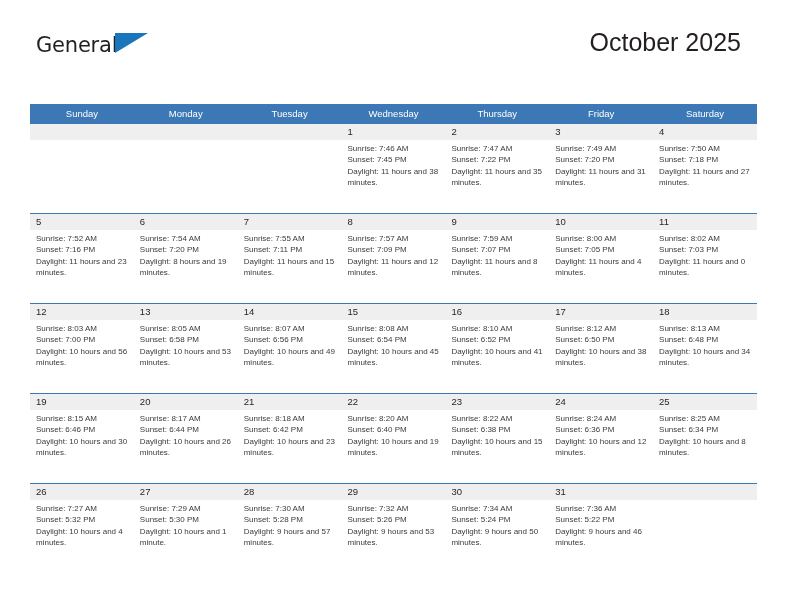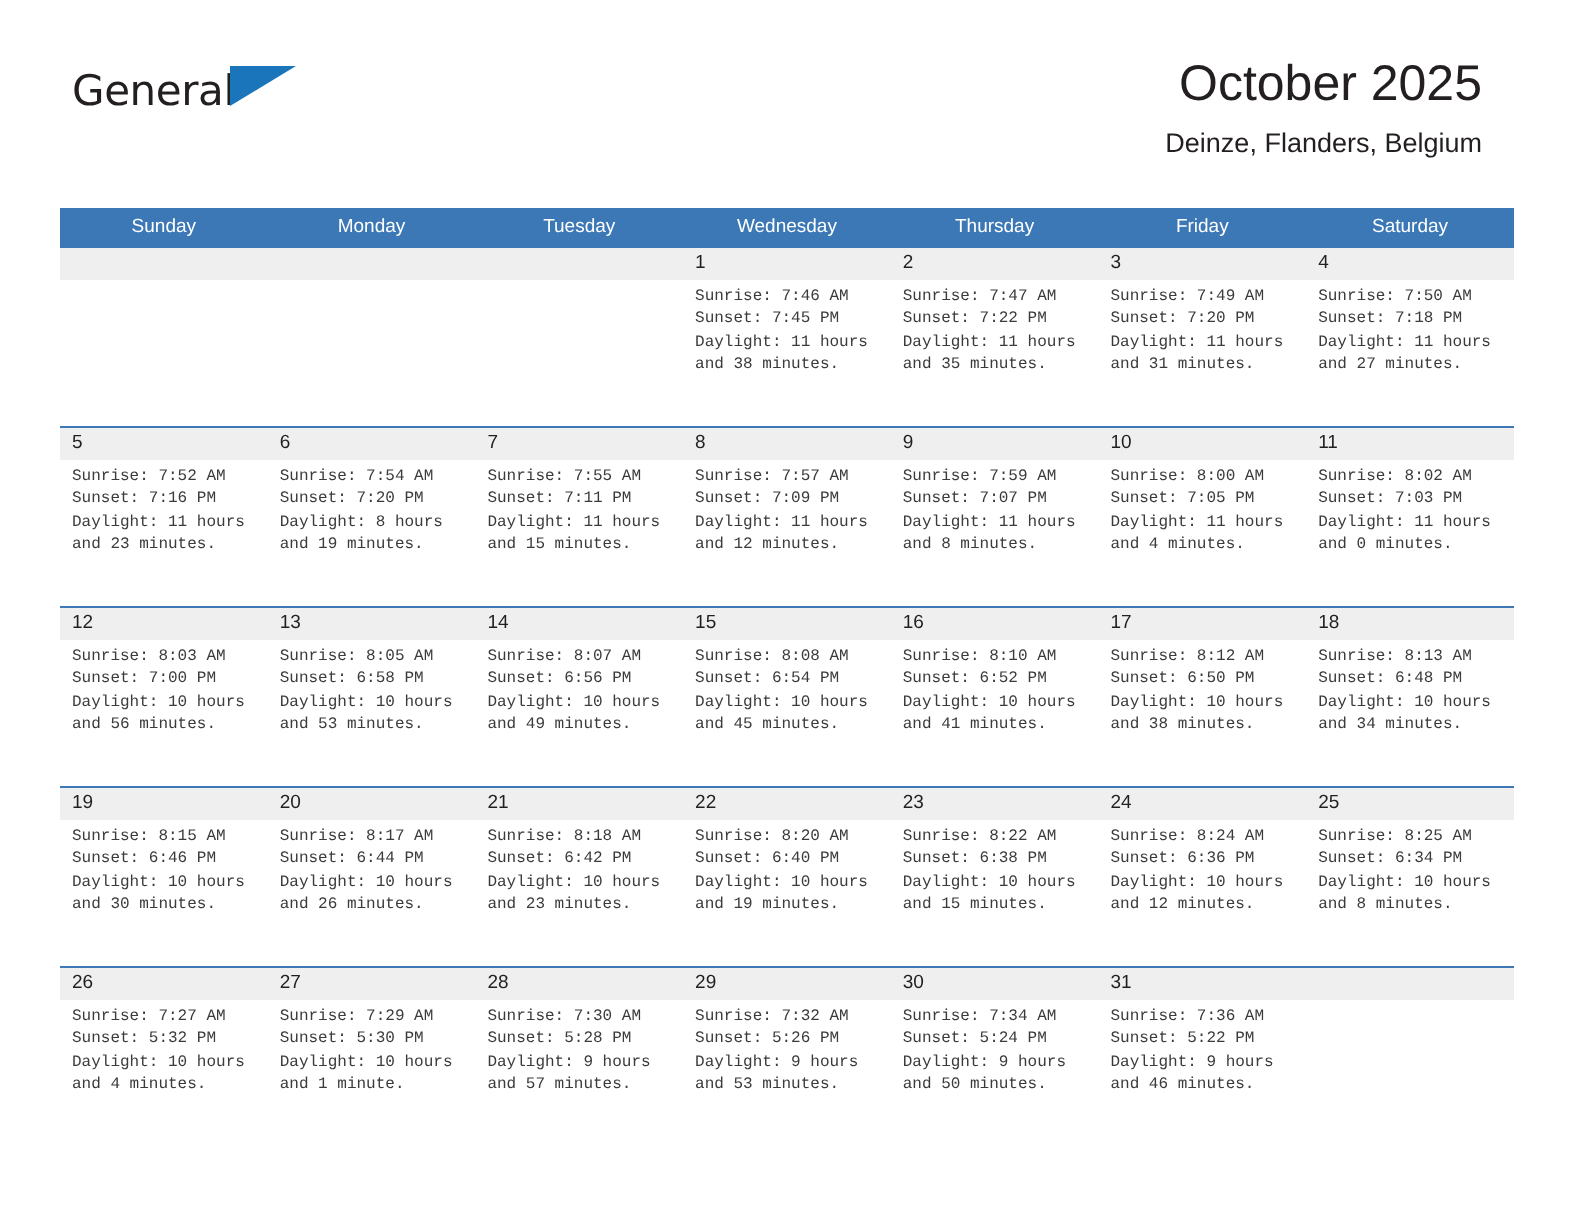"Deinze, Flanders, Belgium" p.cal-subtitle { html: <p>Deinze, Flanders, Belgium</p> -> none }
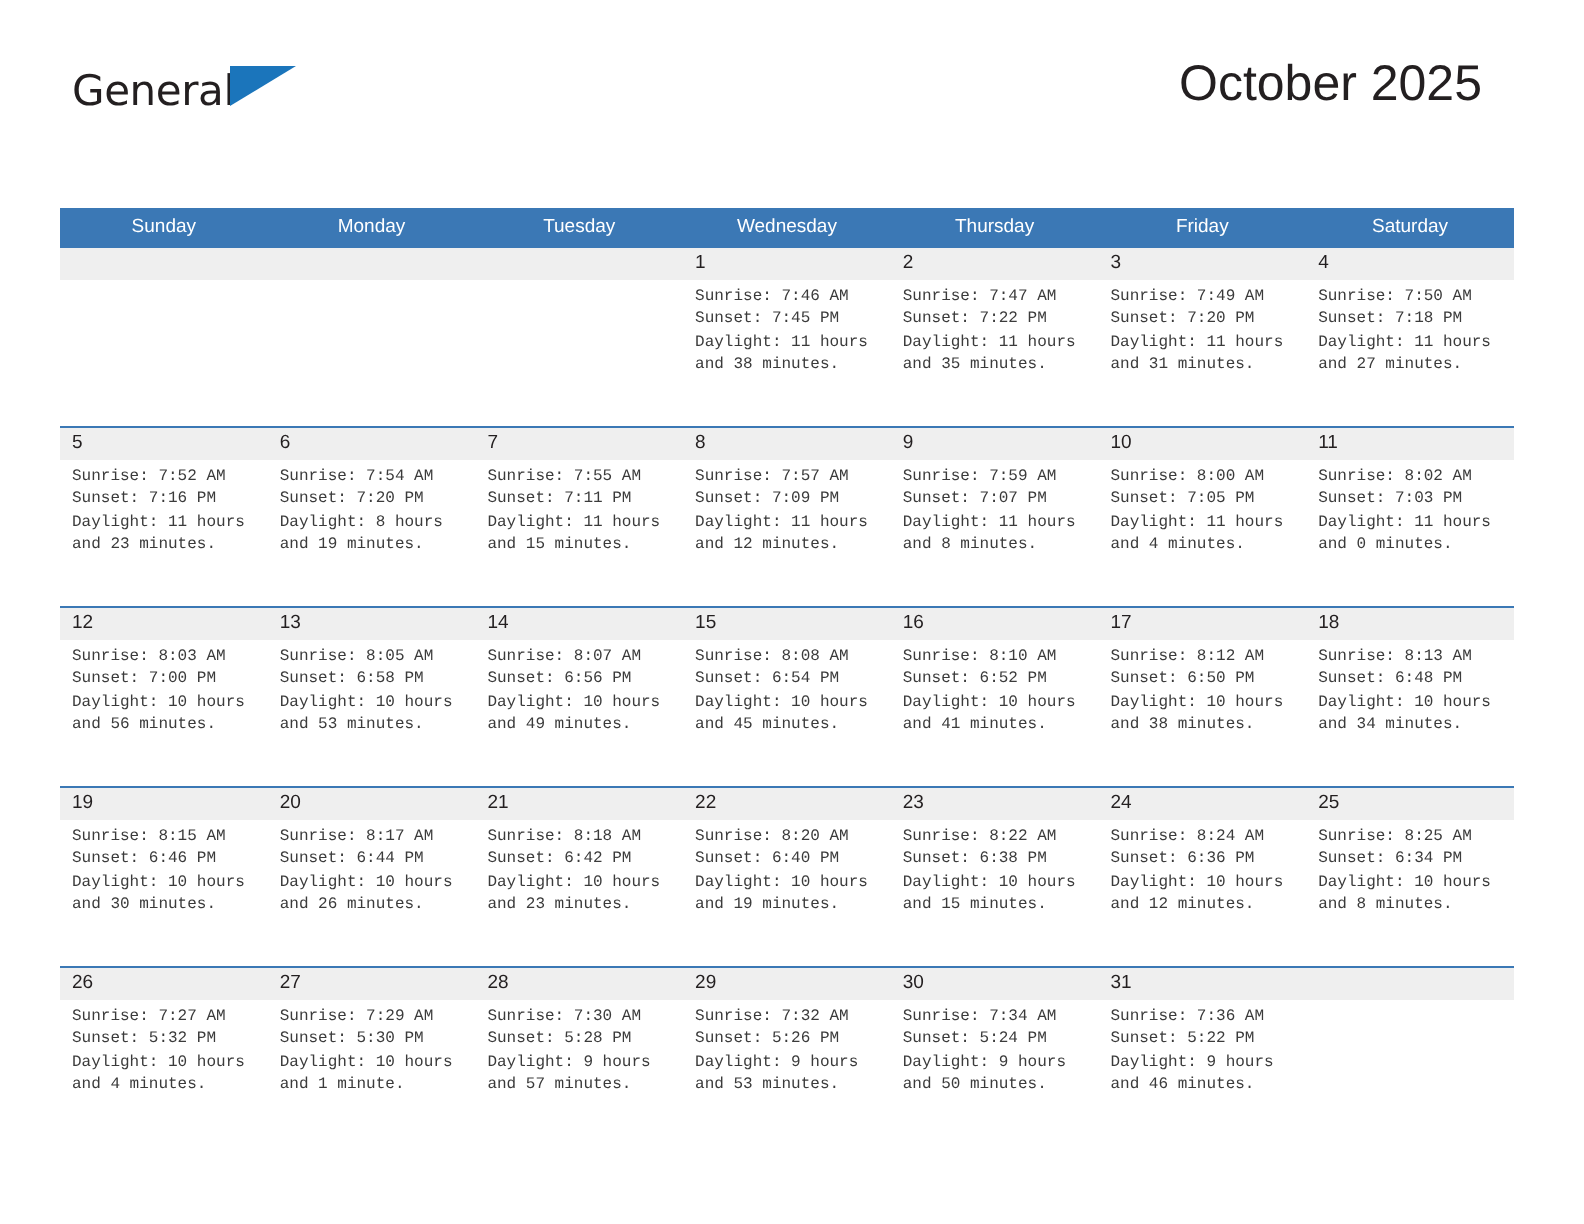"Sunrise: 7:46 AM" .details { font-family: Liberation Mono, monospace -> Liberation Sans, sans-serif }
